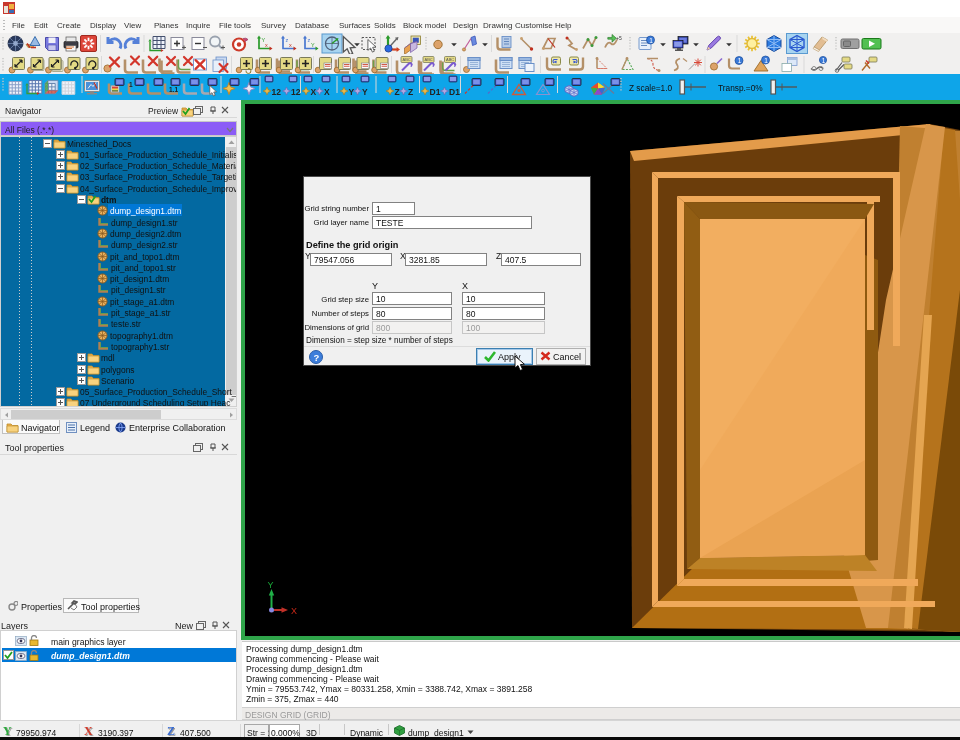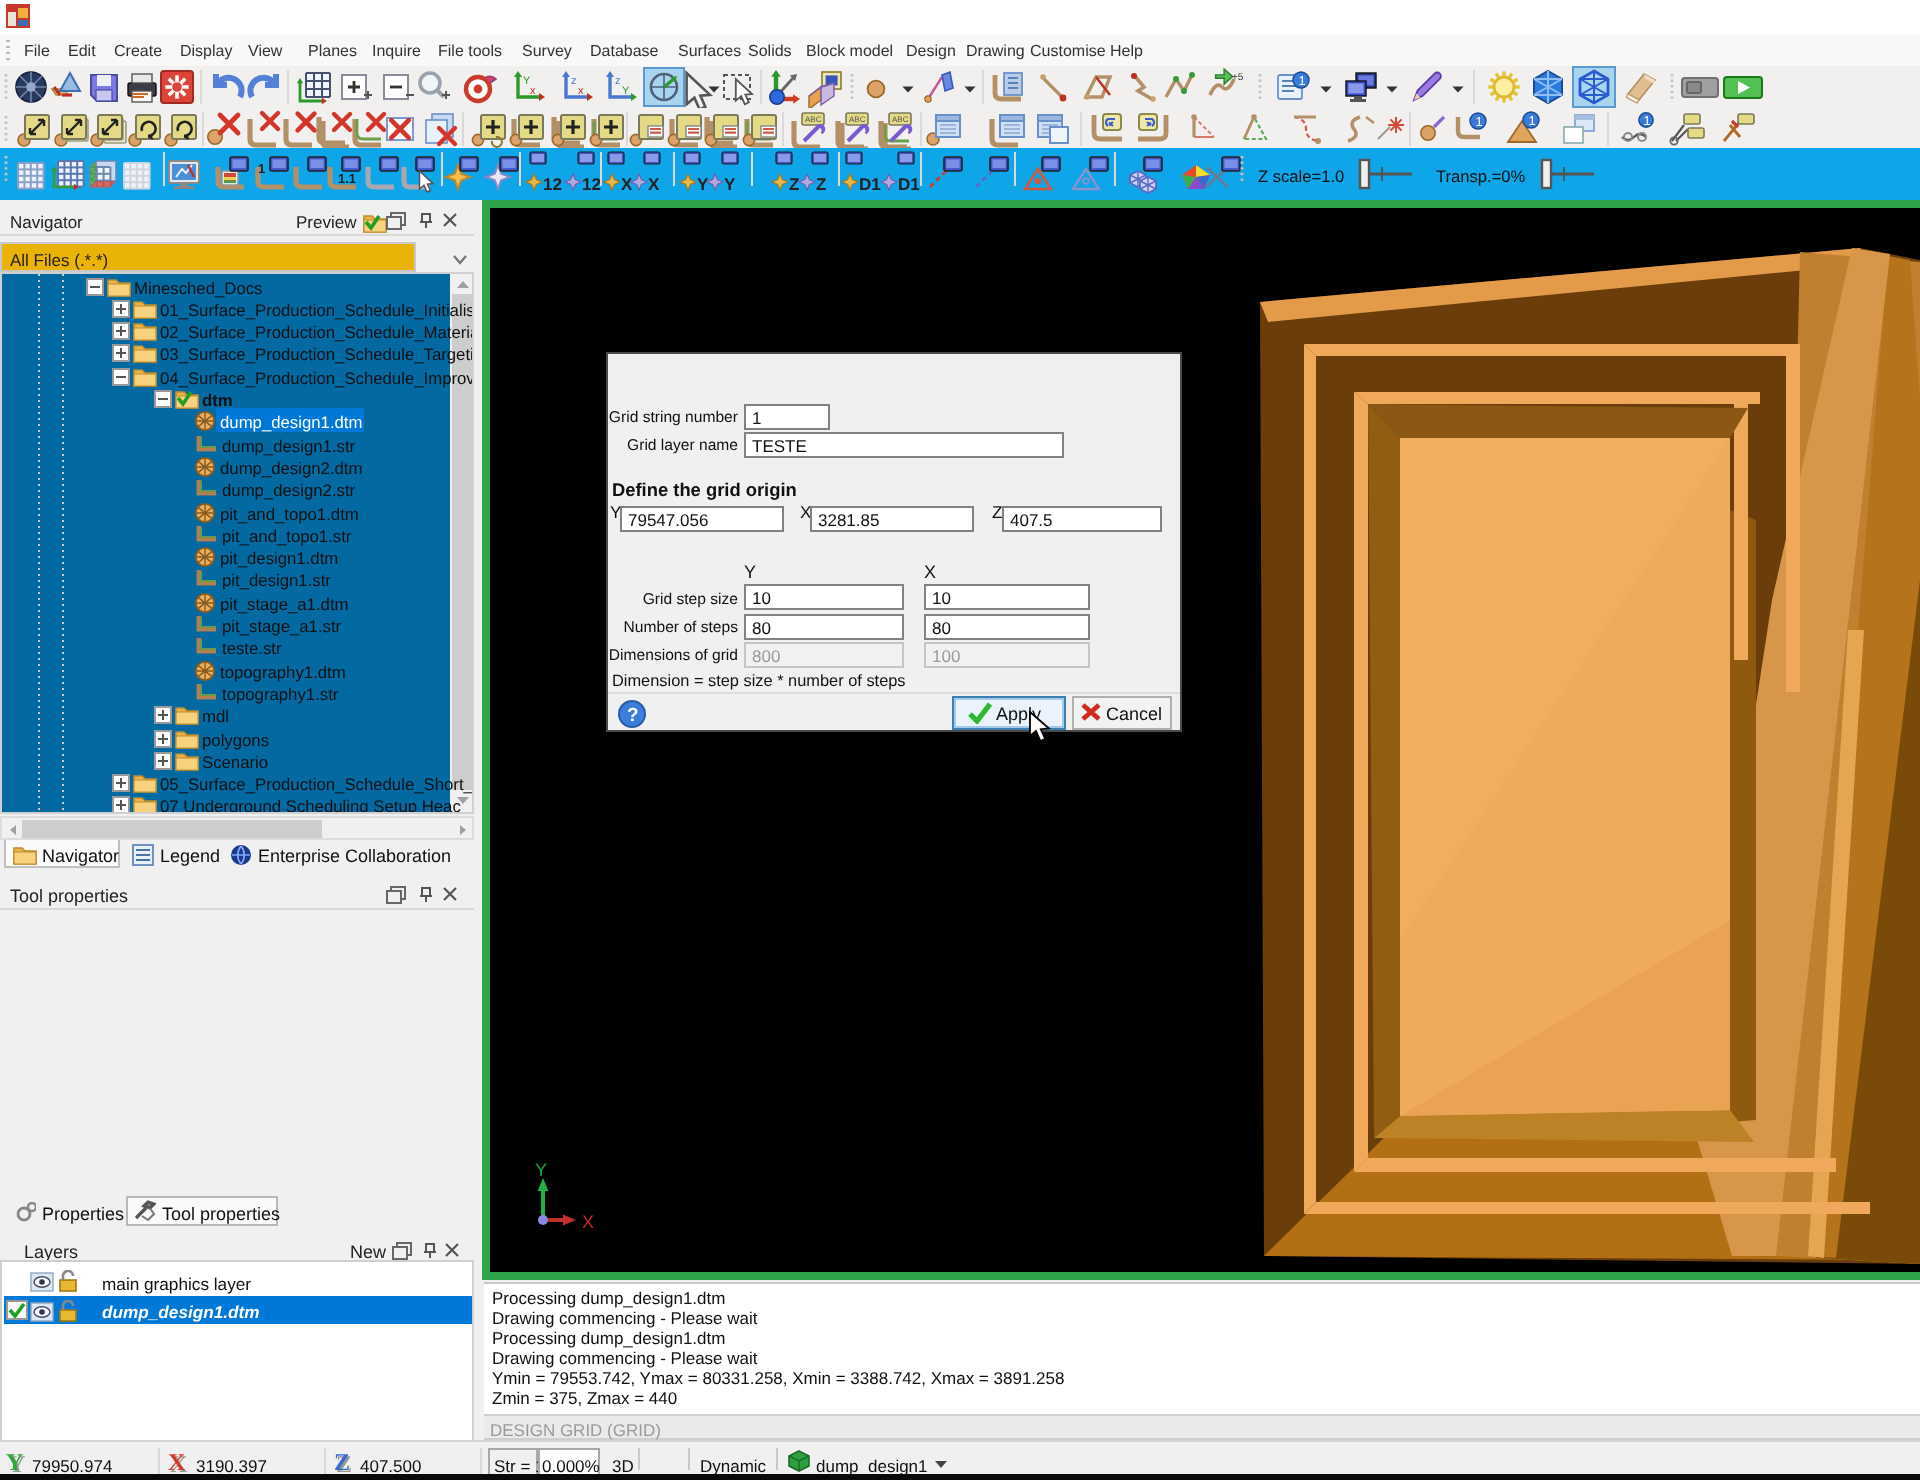"All Files (.*.*)" div.abs { background: #eab308 -> #8b5cf6; width: 208px -> 237px }
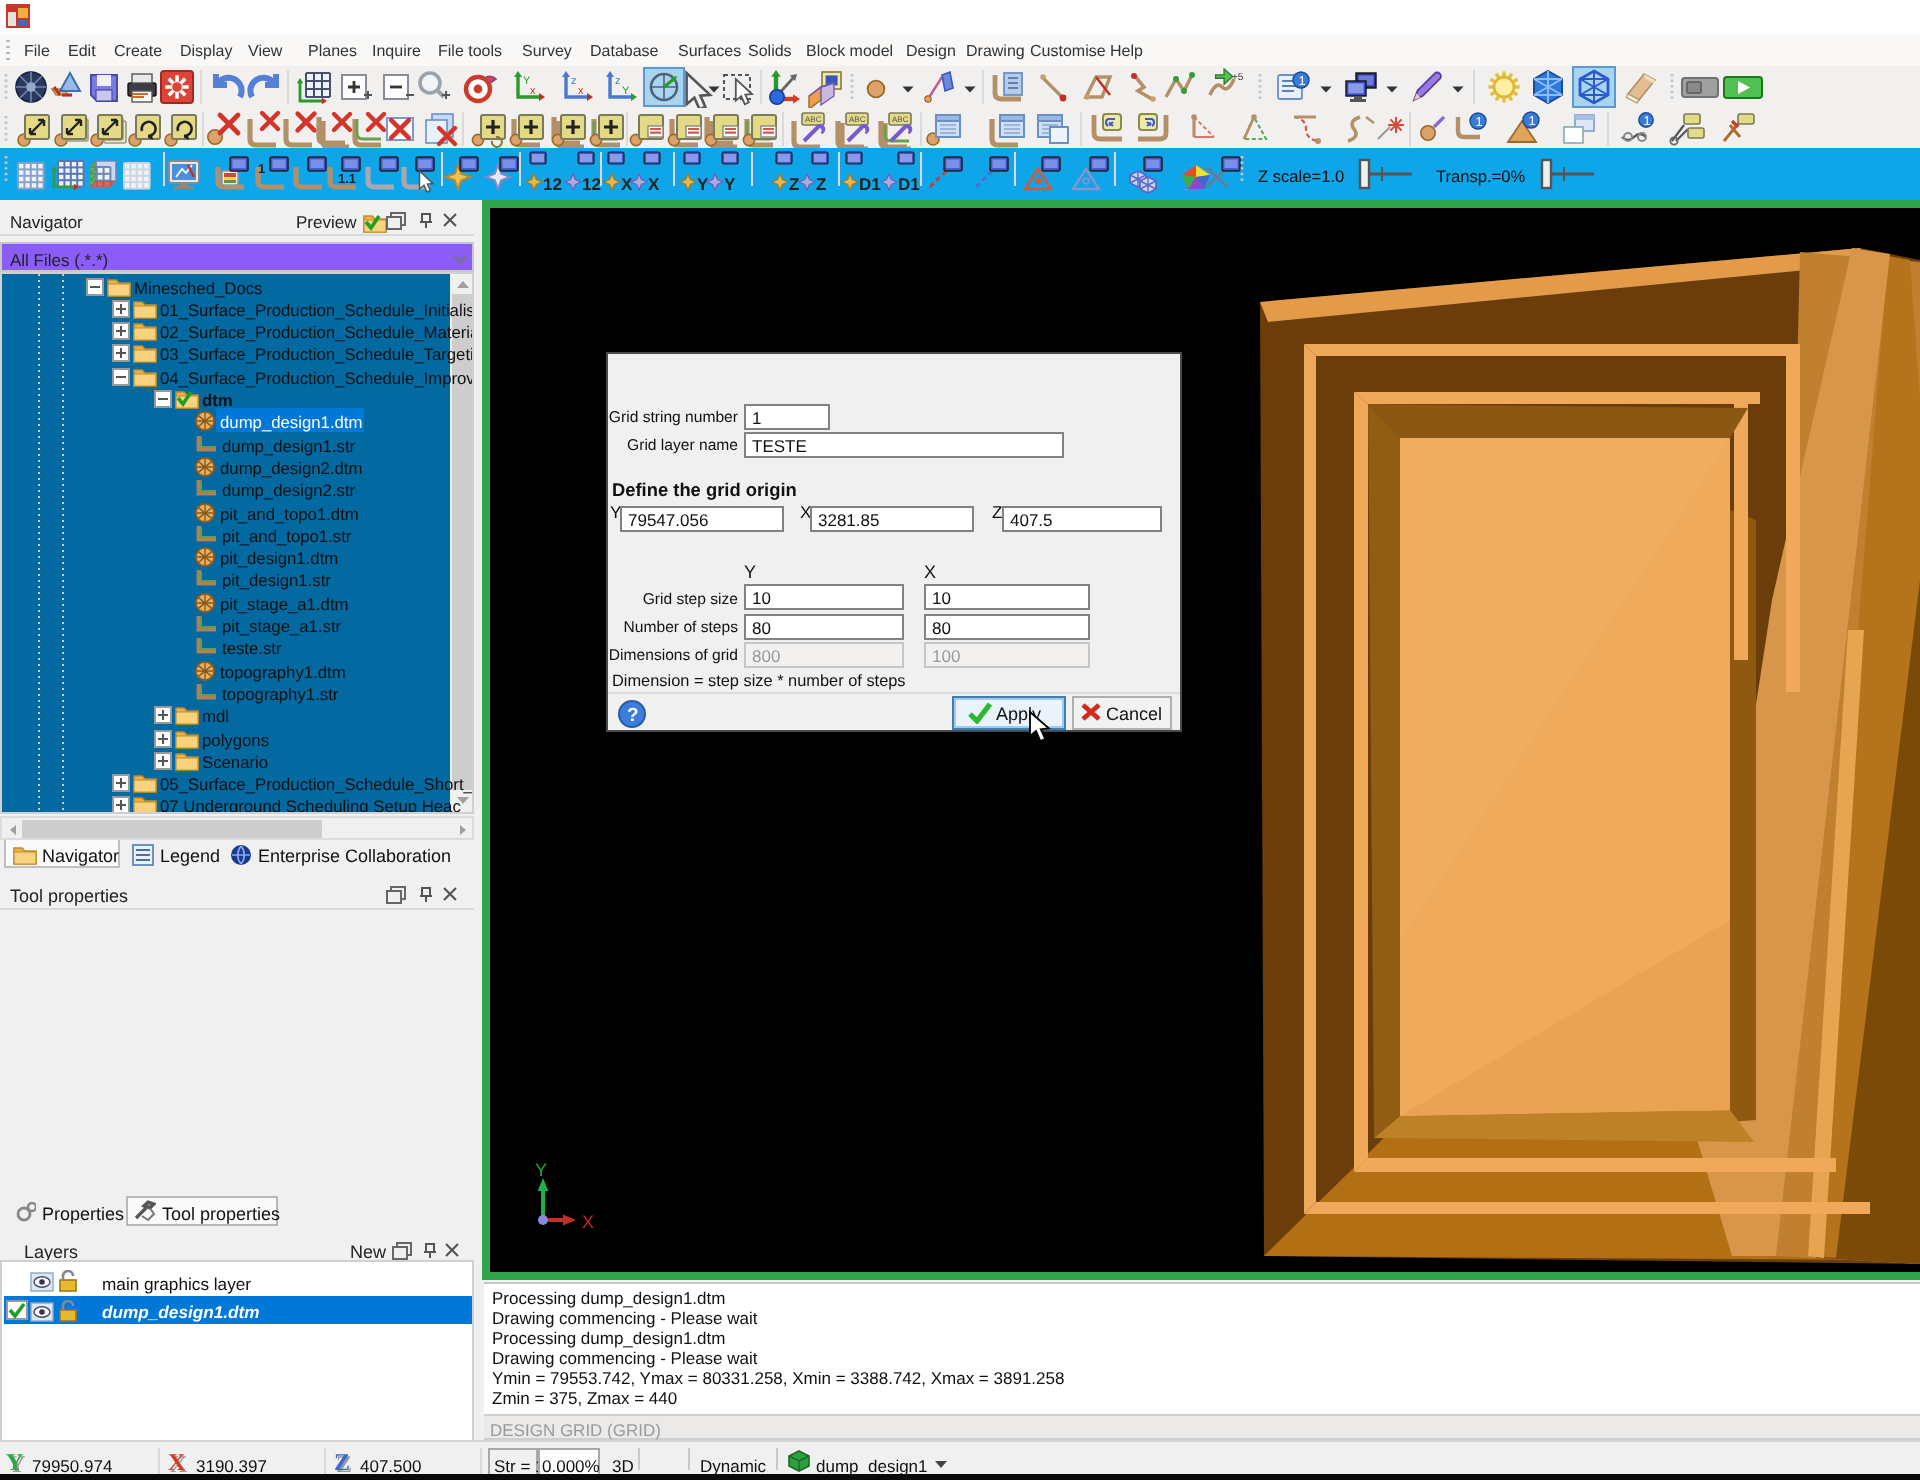"Layers" div.lbl { left: 12px -> 1px }
